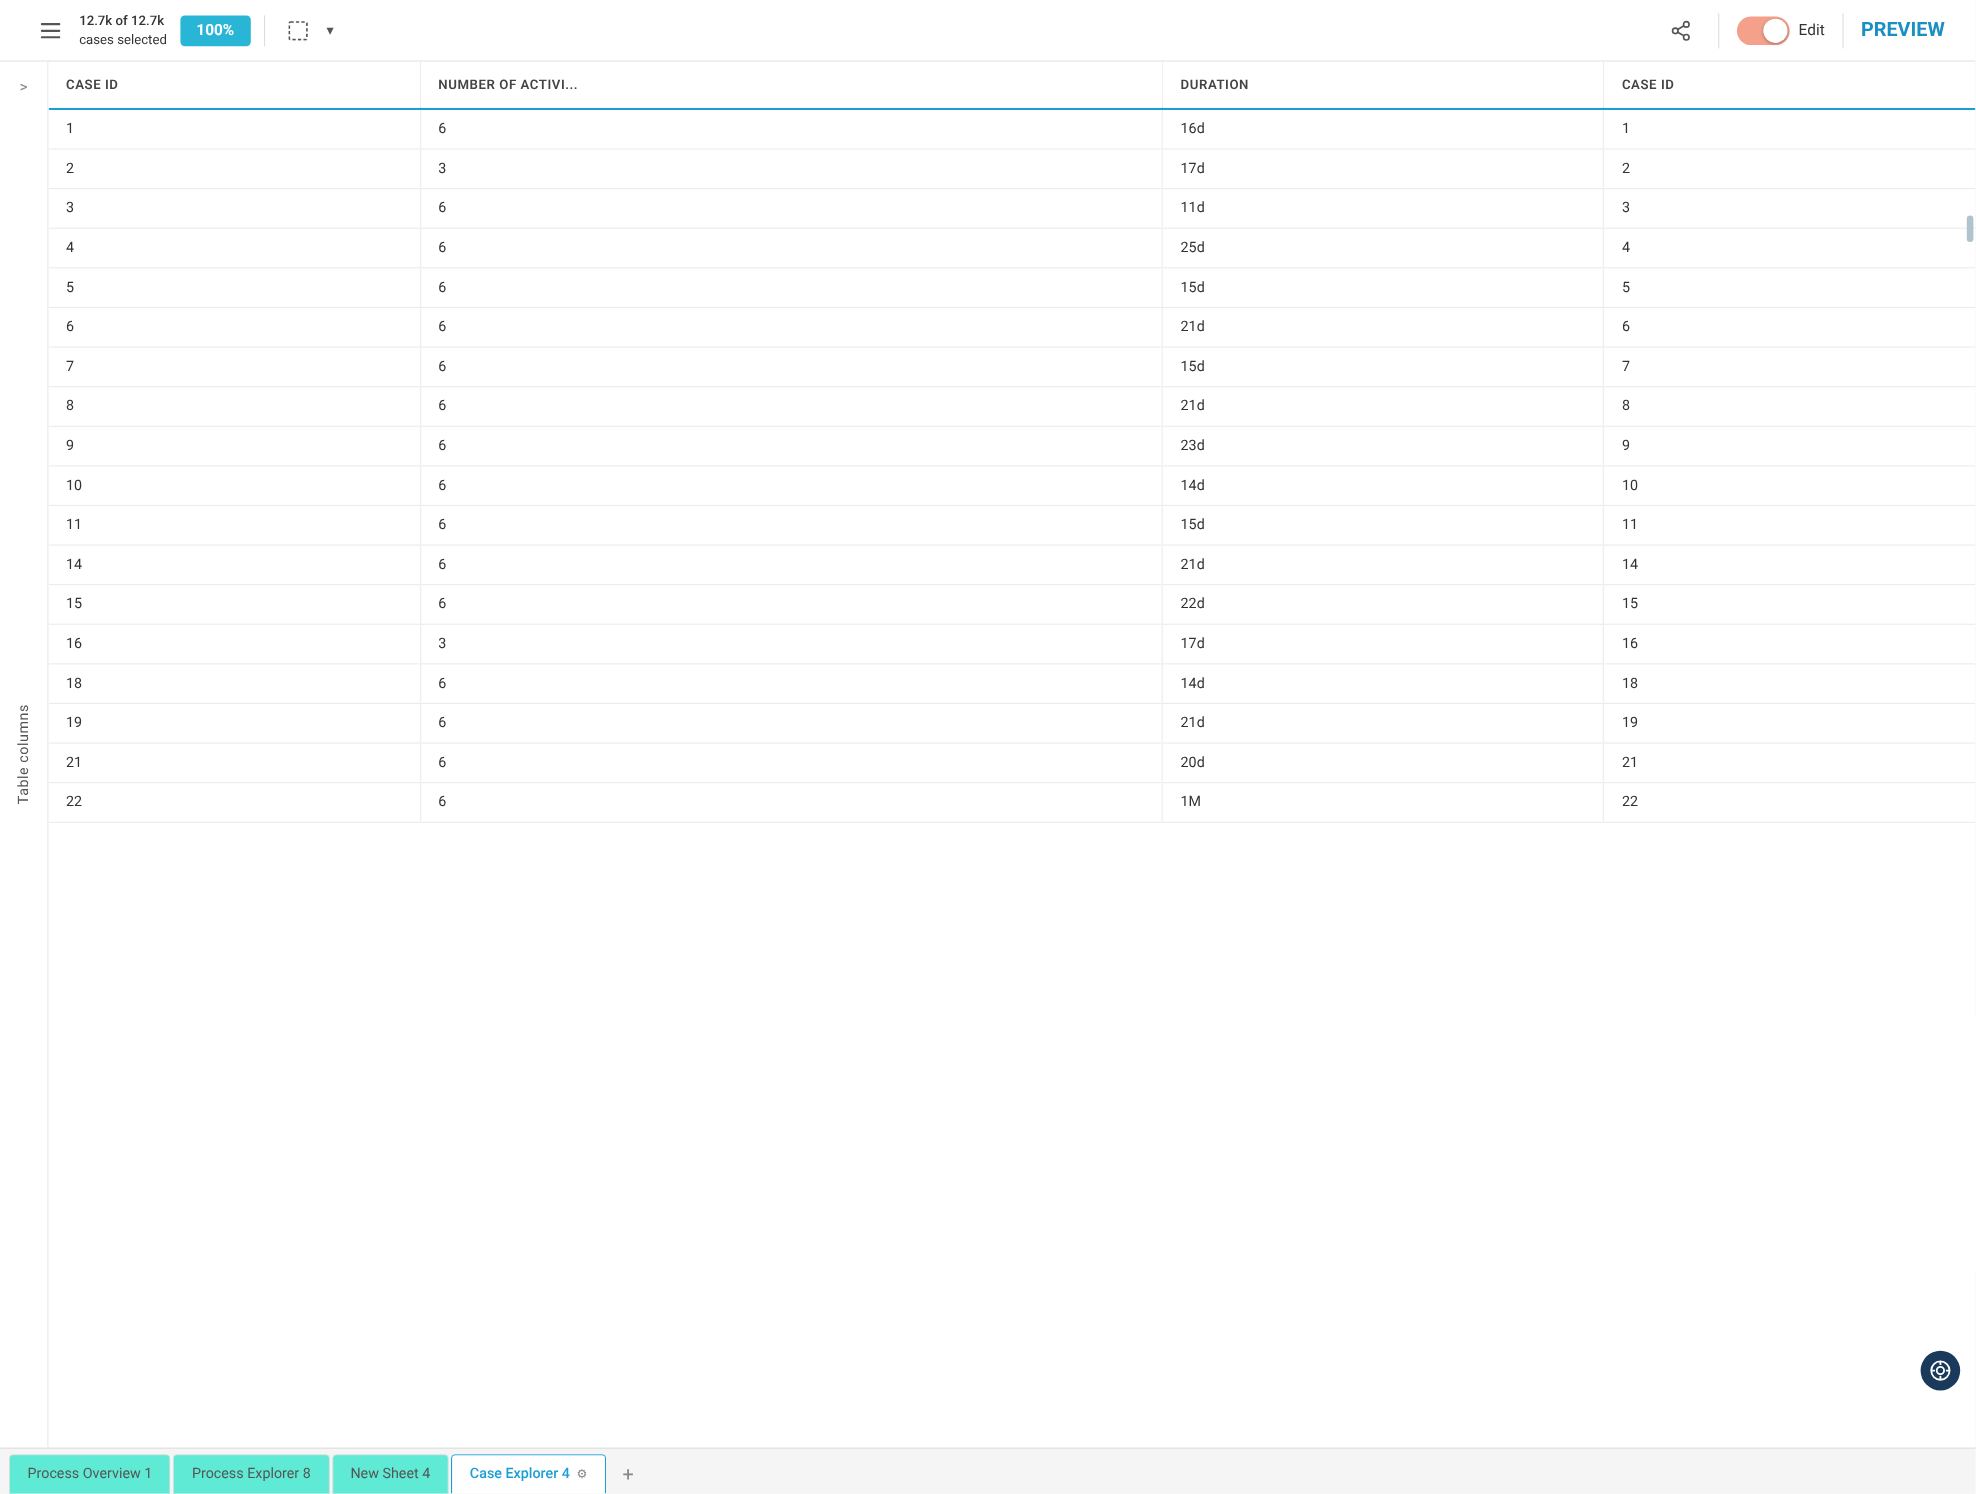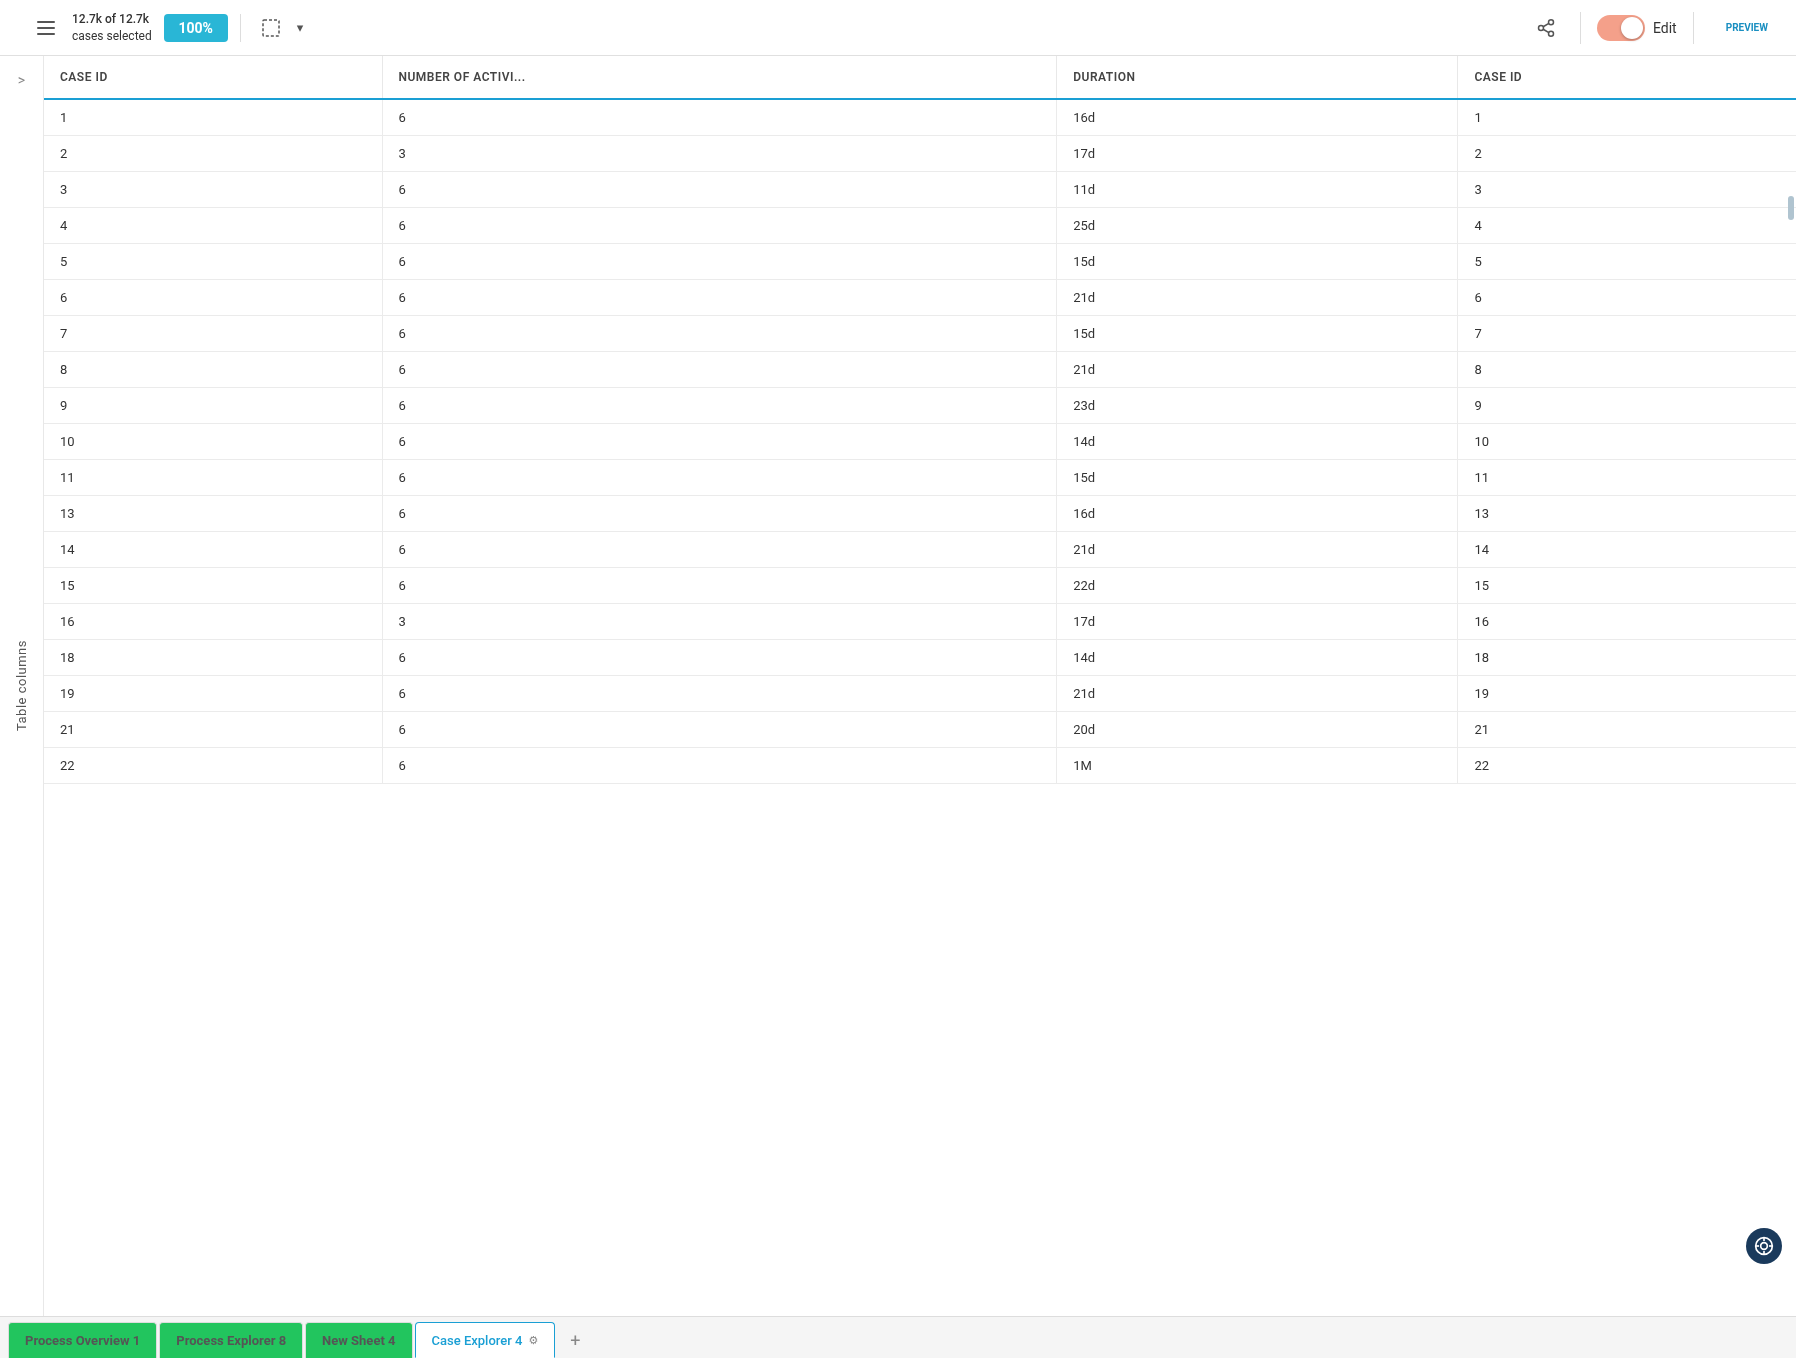"PREVIEW" .preview-label { font-size: 10px -> 18px; margin-left: 16px -> none }
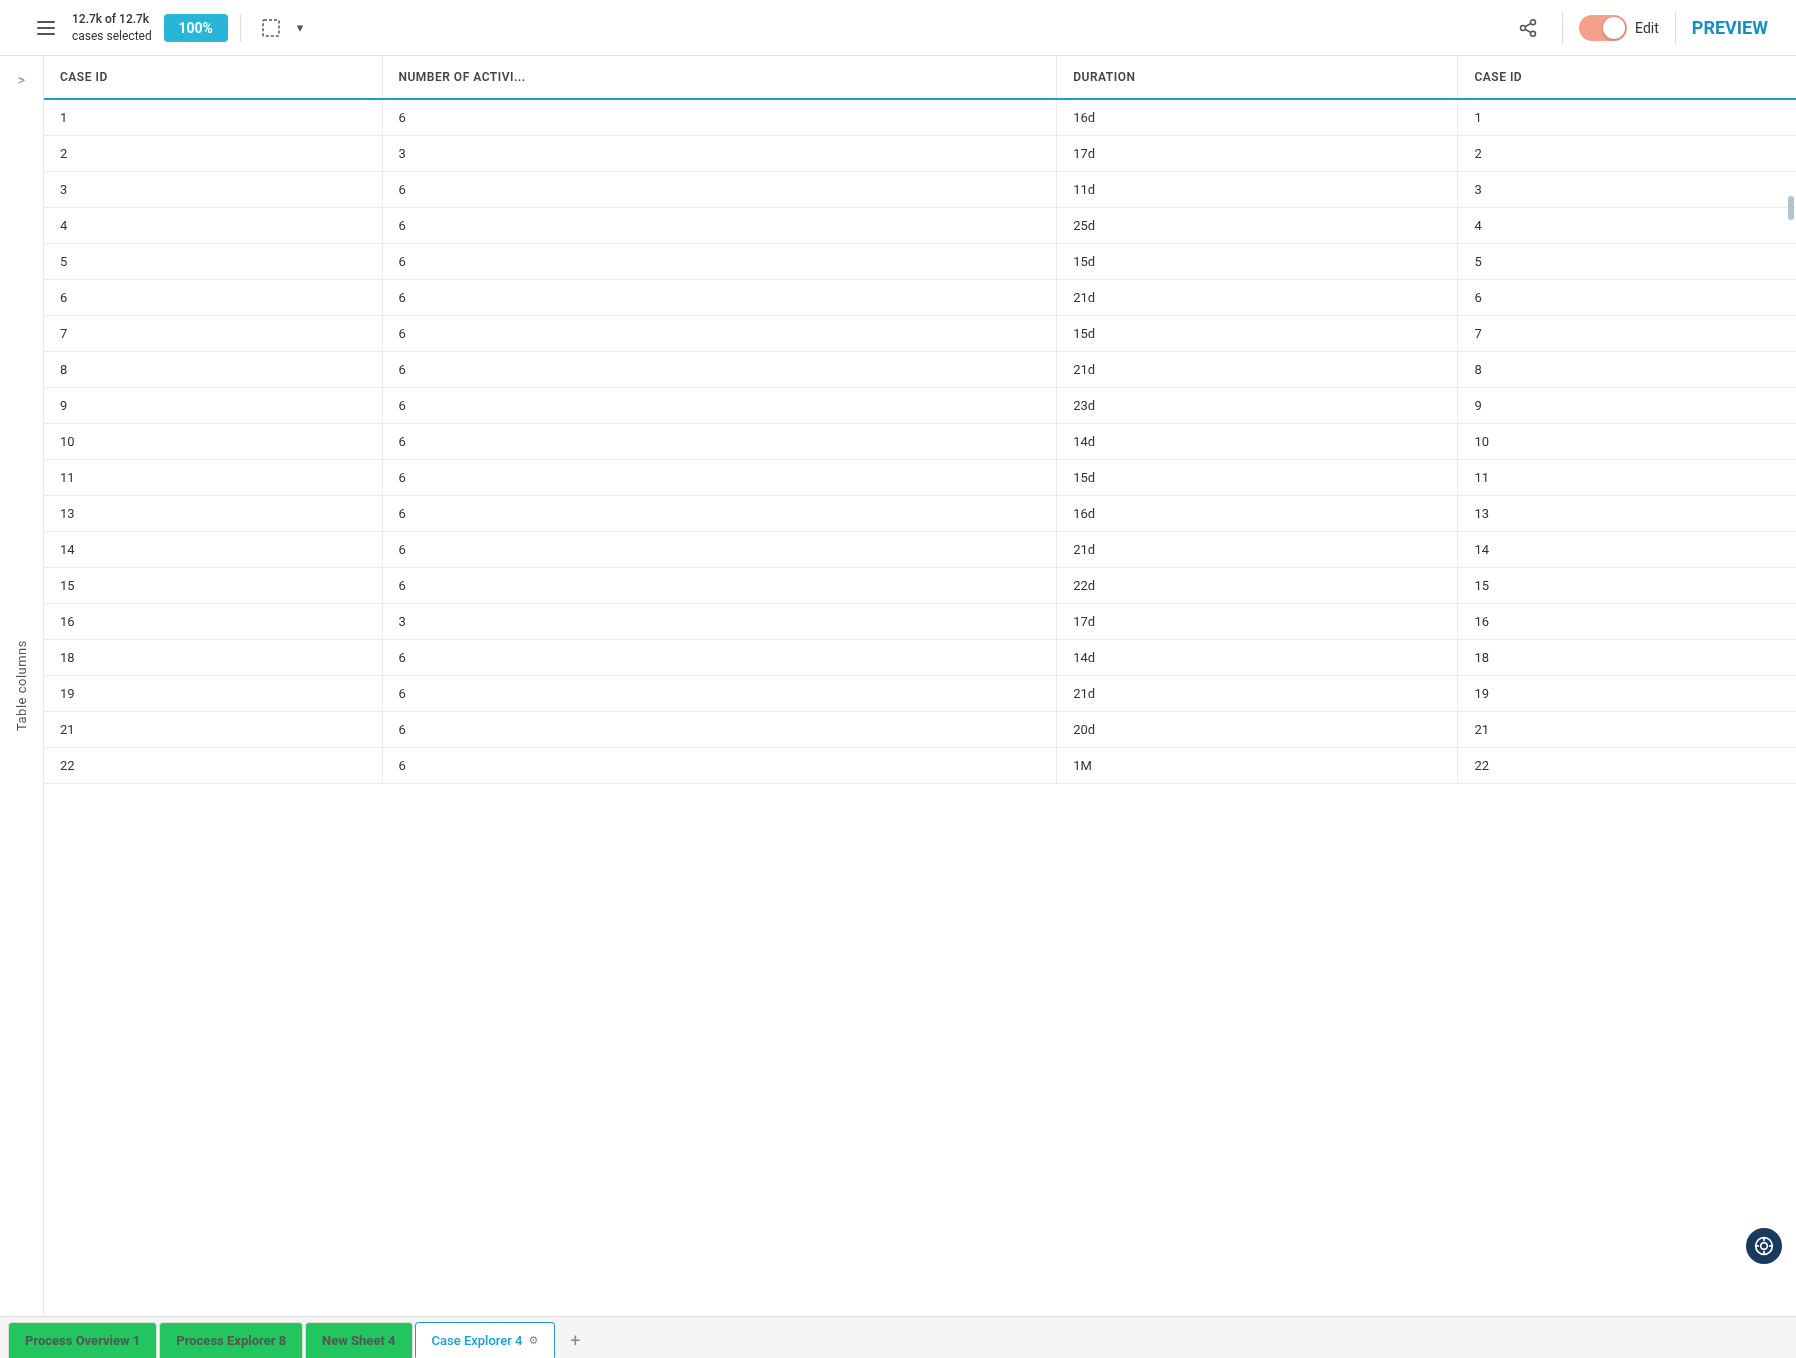"13" tr { html: <tr> <td>13</td> <td>6</td> <td>16d</td> <td>13</td> </tr> -> none }
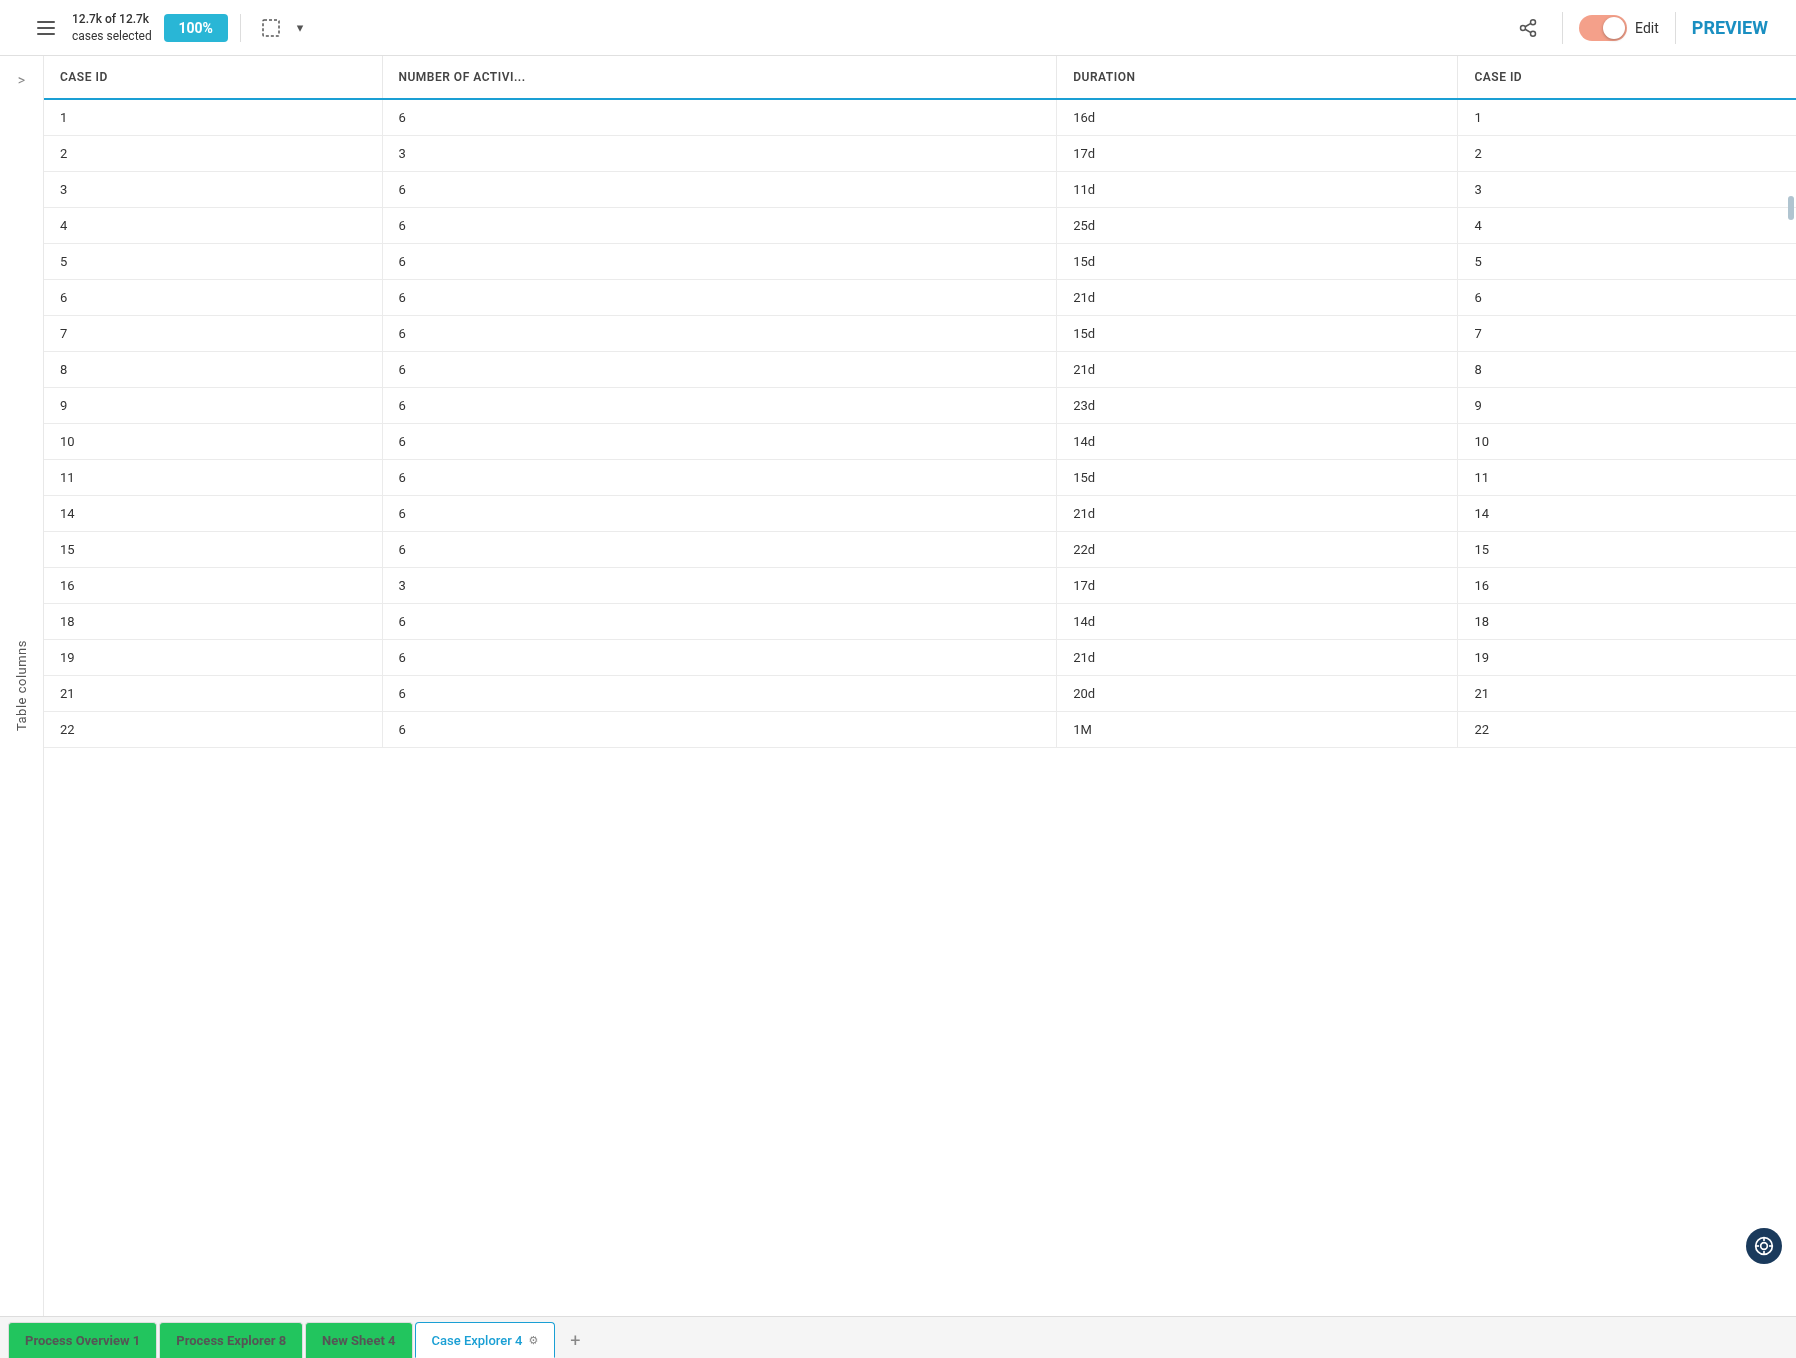"Process Overview 1" .tab { background: #22c55e -> #5eead4; font-weight: bold -> none }
